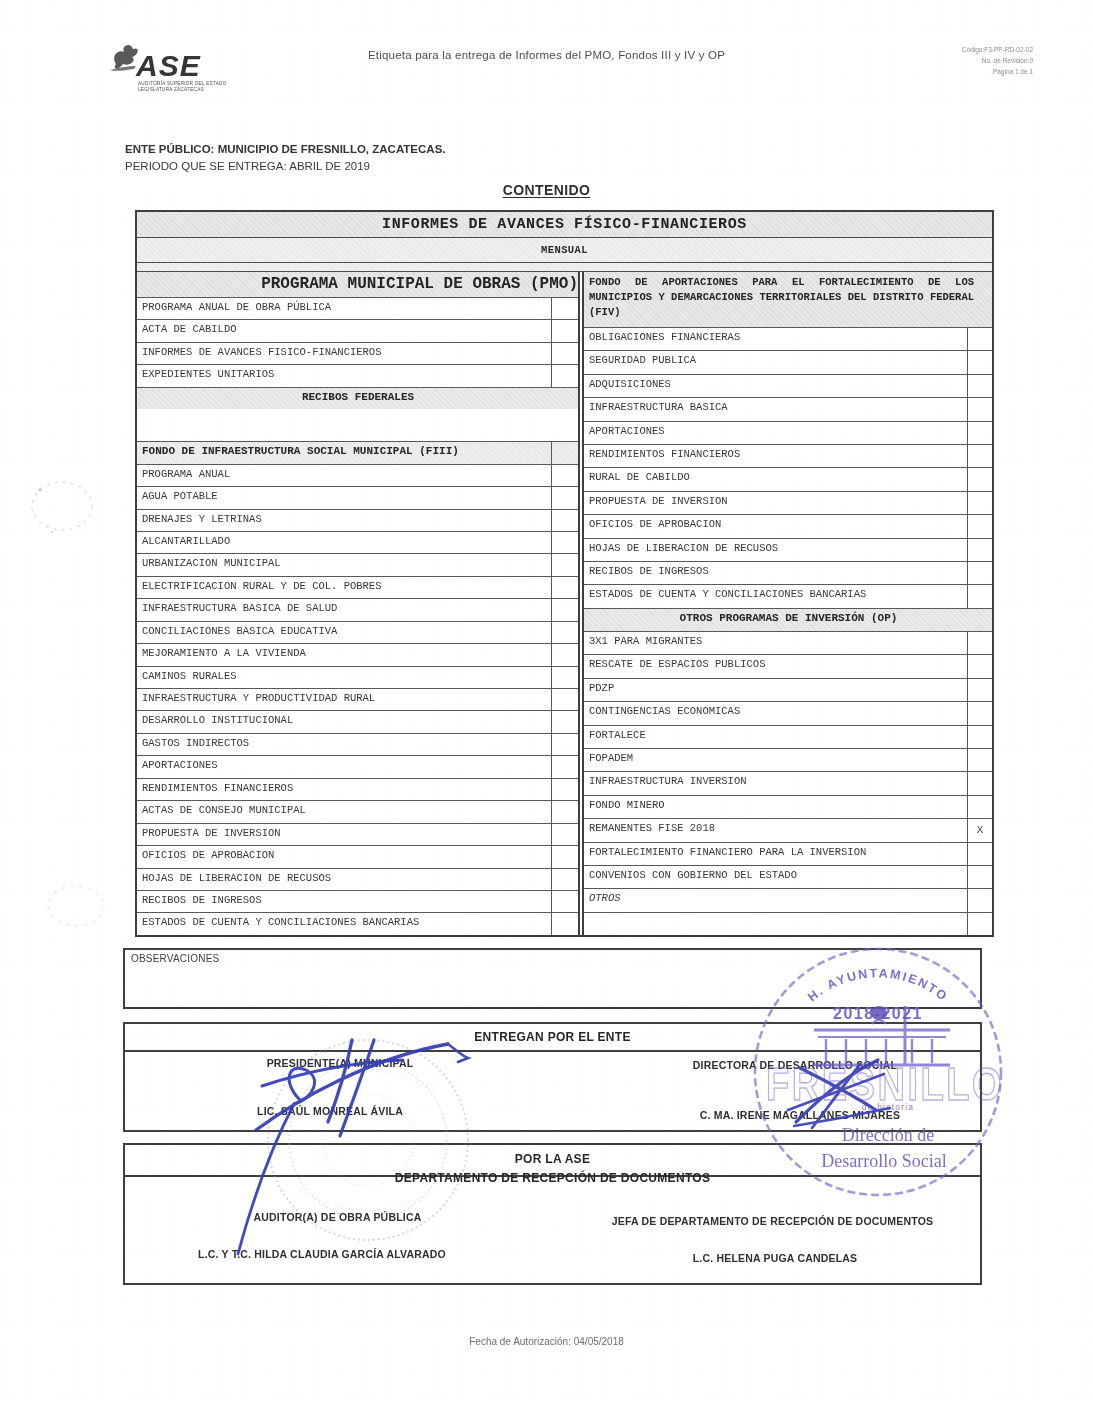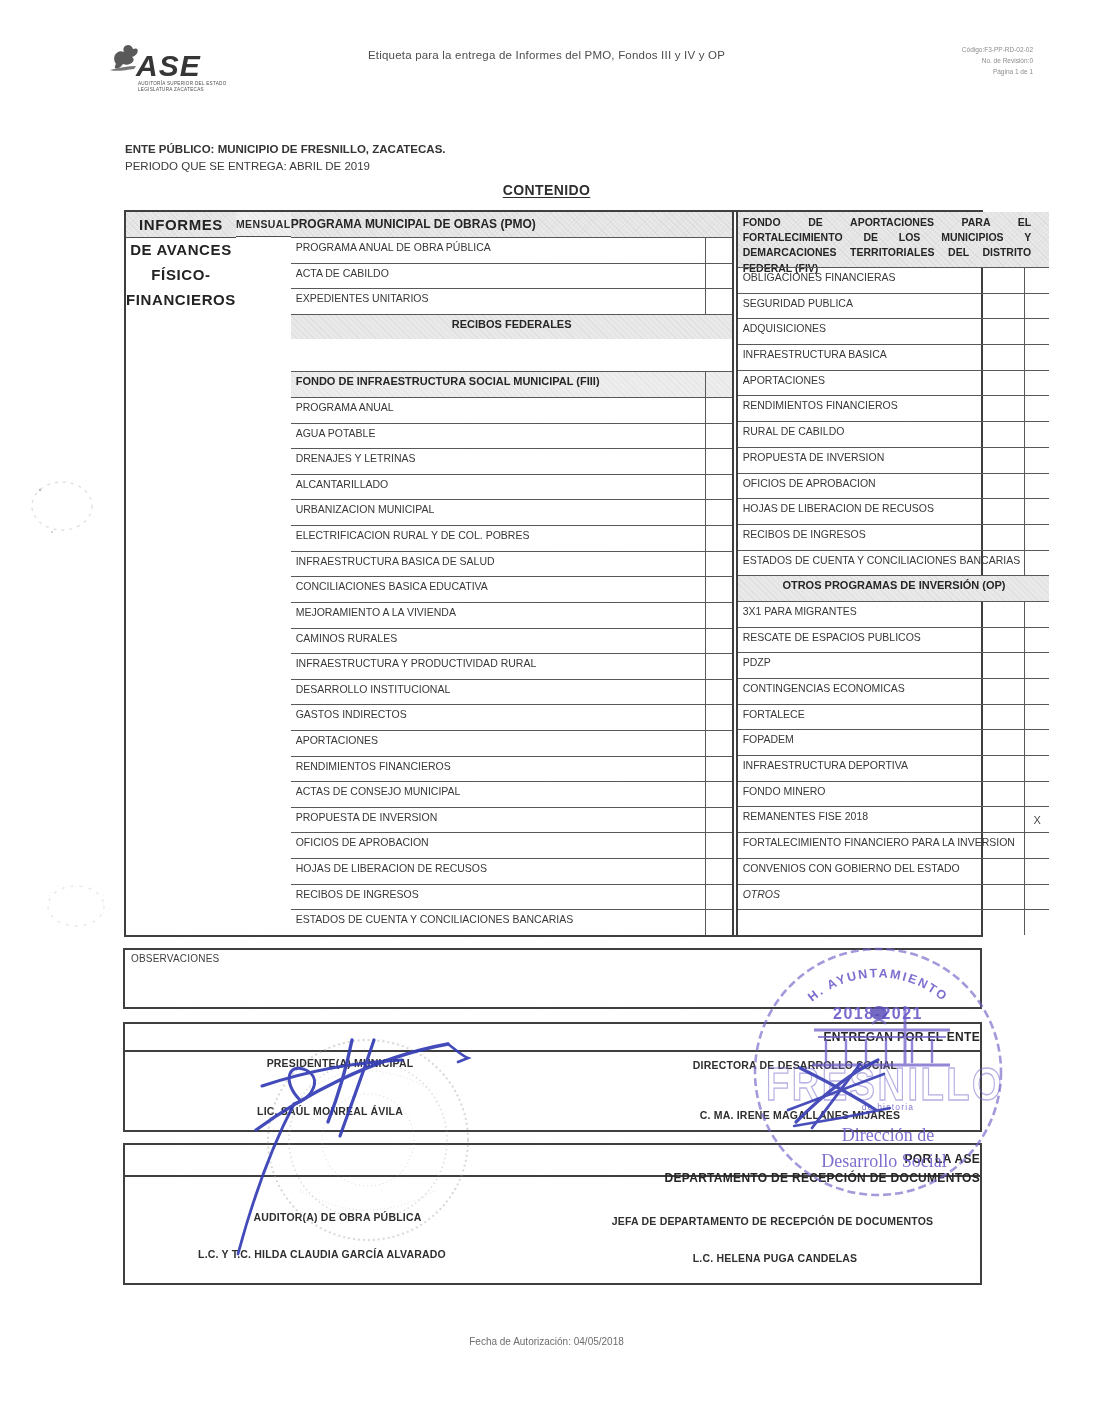"INFORMES DE AVANCES FÍSICO-FINANCIEROS" .maintable { flex-direction: row -> column; font-family: none -> Liberation Mono, monospace; left: 124px -> 135px }
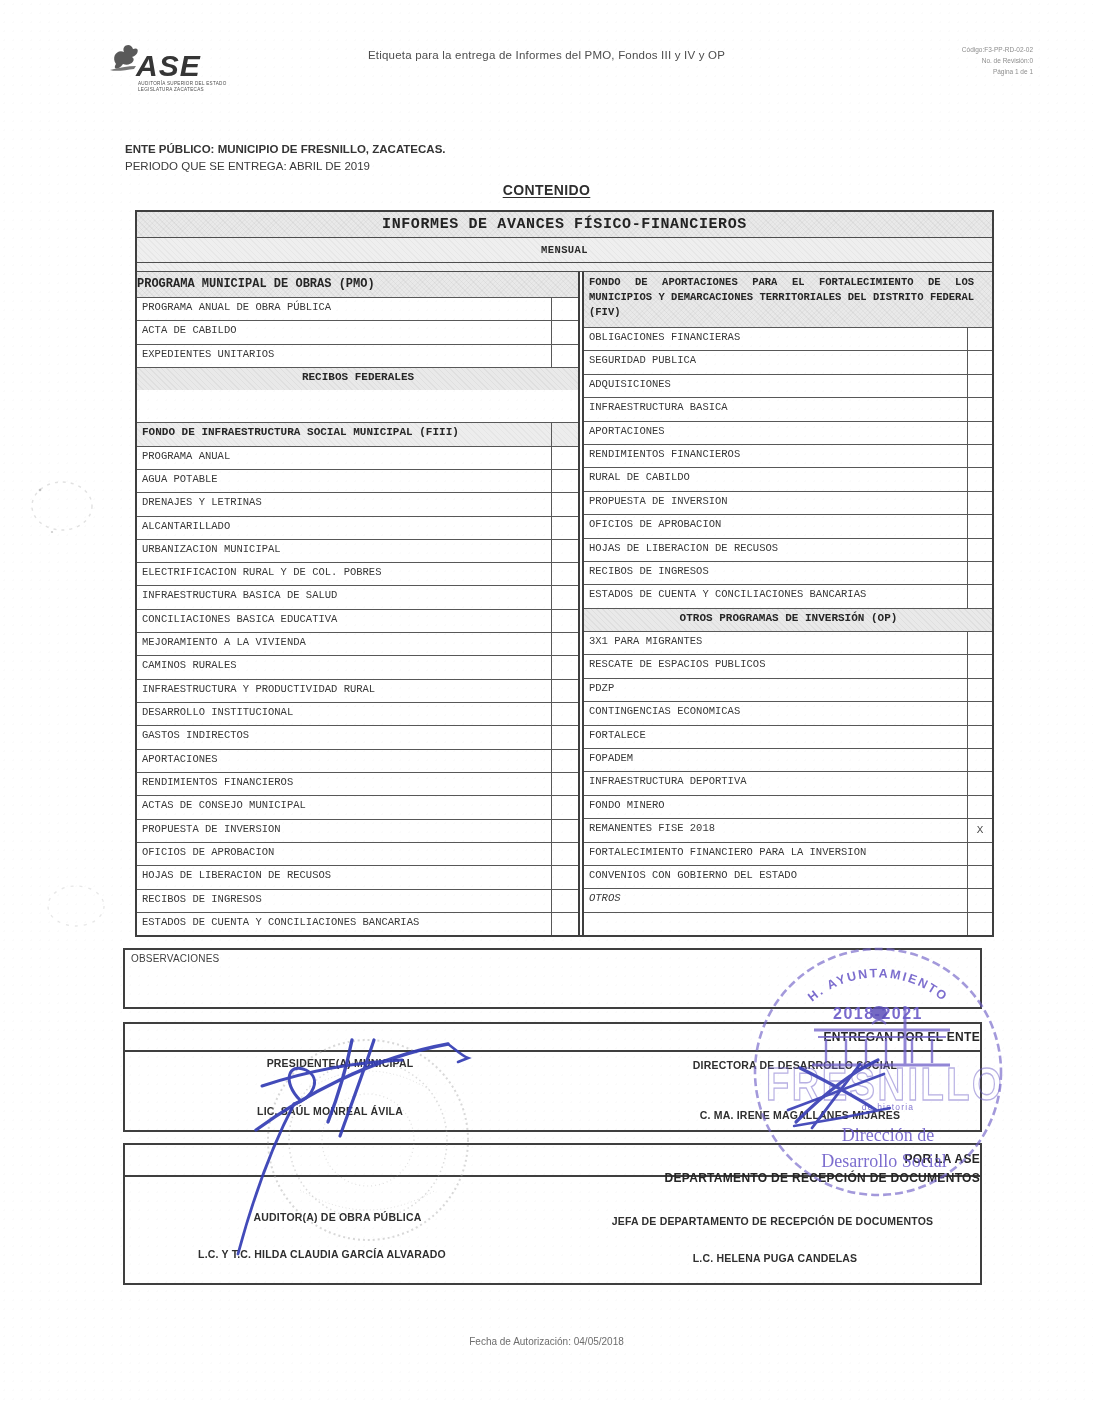"PROGRAMA MUNICIPAL DE OBRAS (PMO)" .col-header-left { font-size: 12px -> 16px; text-align: left -> right }
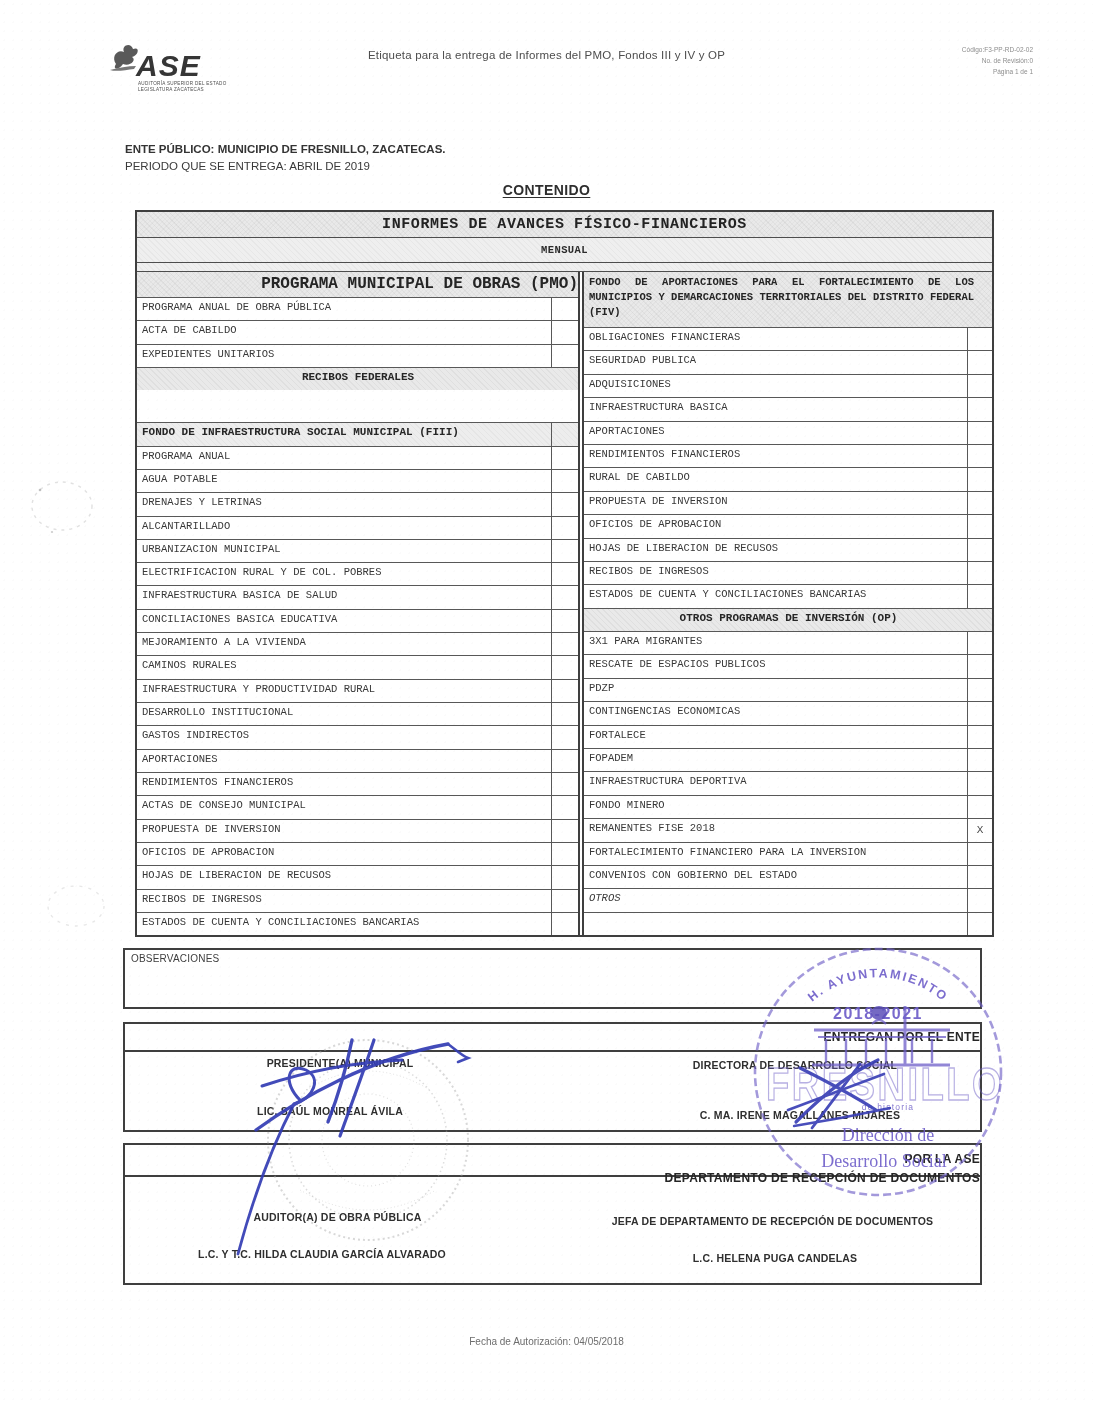"INFORMES DE AVANCES FISICO-FINANCIEROS" div.trow { html: none -> <div> <div>INFORMES DE AVANCES FISICO-FINANCIEROS</div> <div></div> </div> }
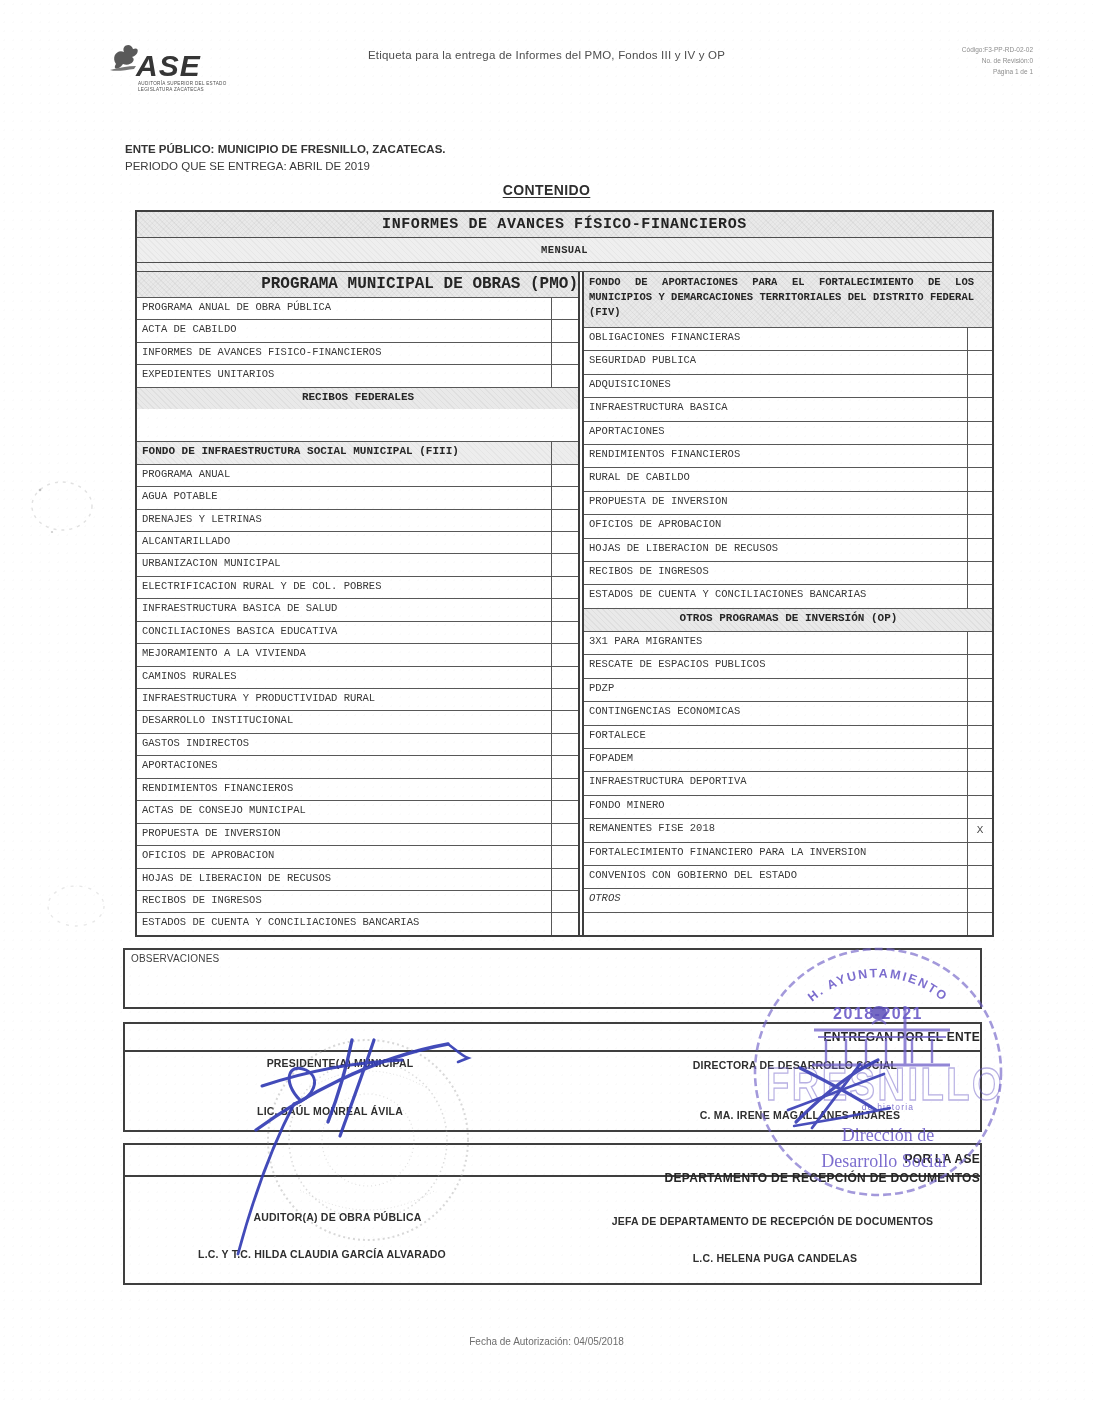"INFRAESTRUCTURA DEPORTIVA" div.cell-label { text: DEPORTIVA -> INVERSION }
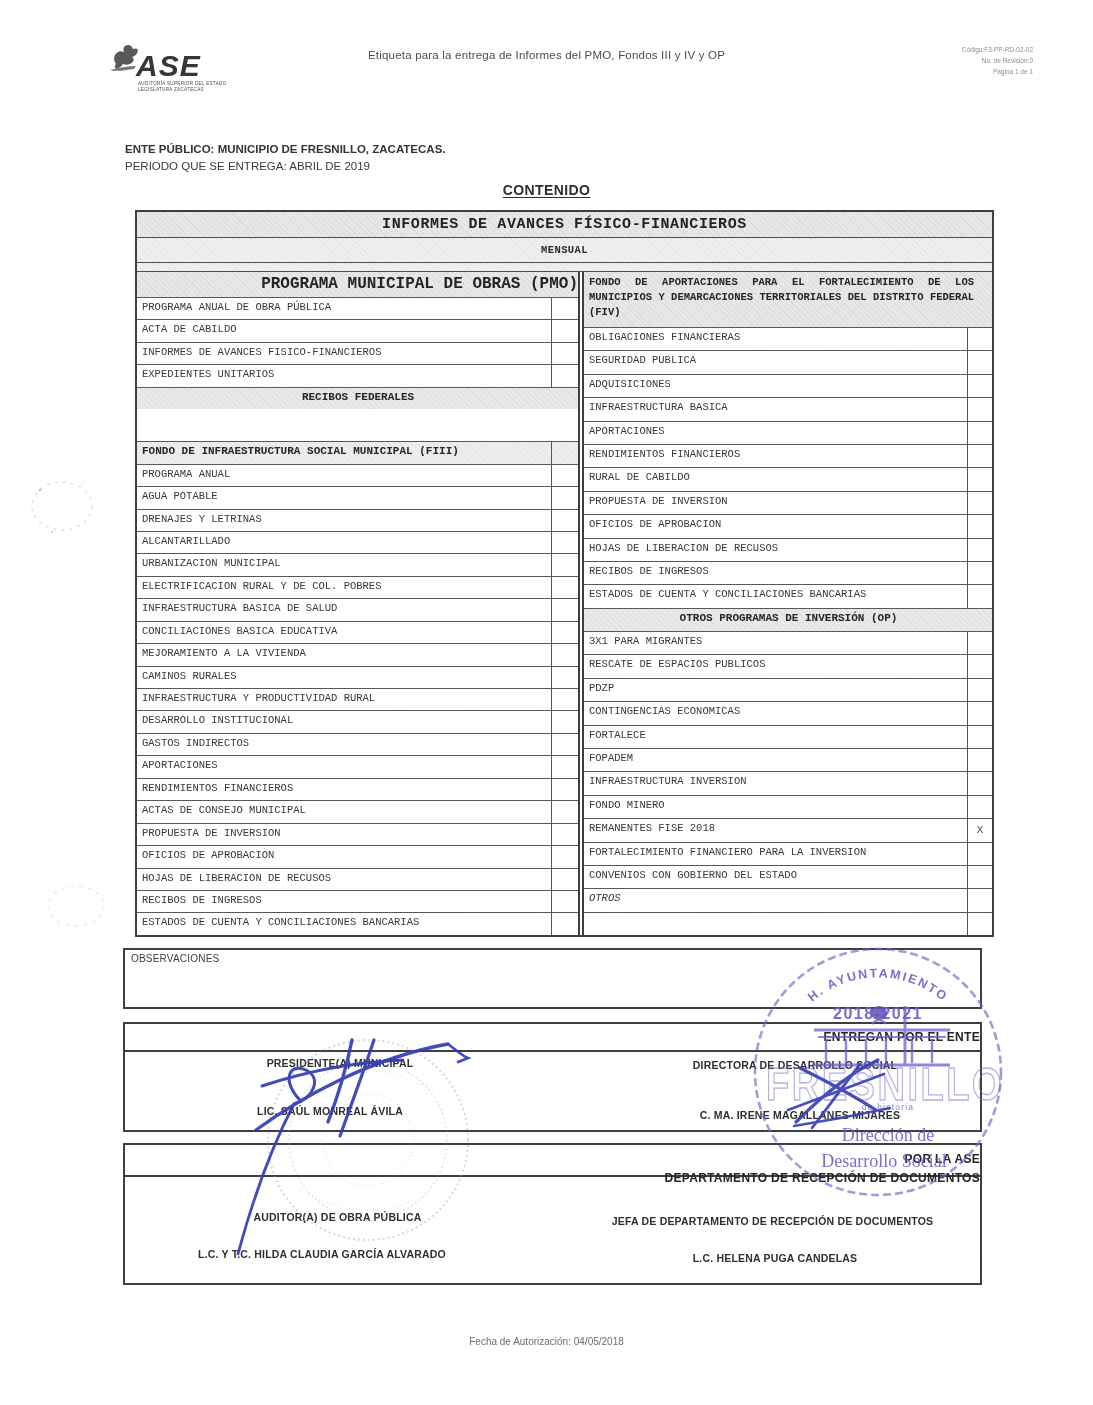"ENTREGAN POR EL ENTE" .sec-header { text-align: right -> center }
